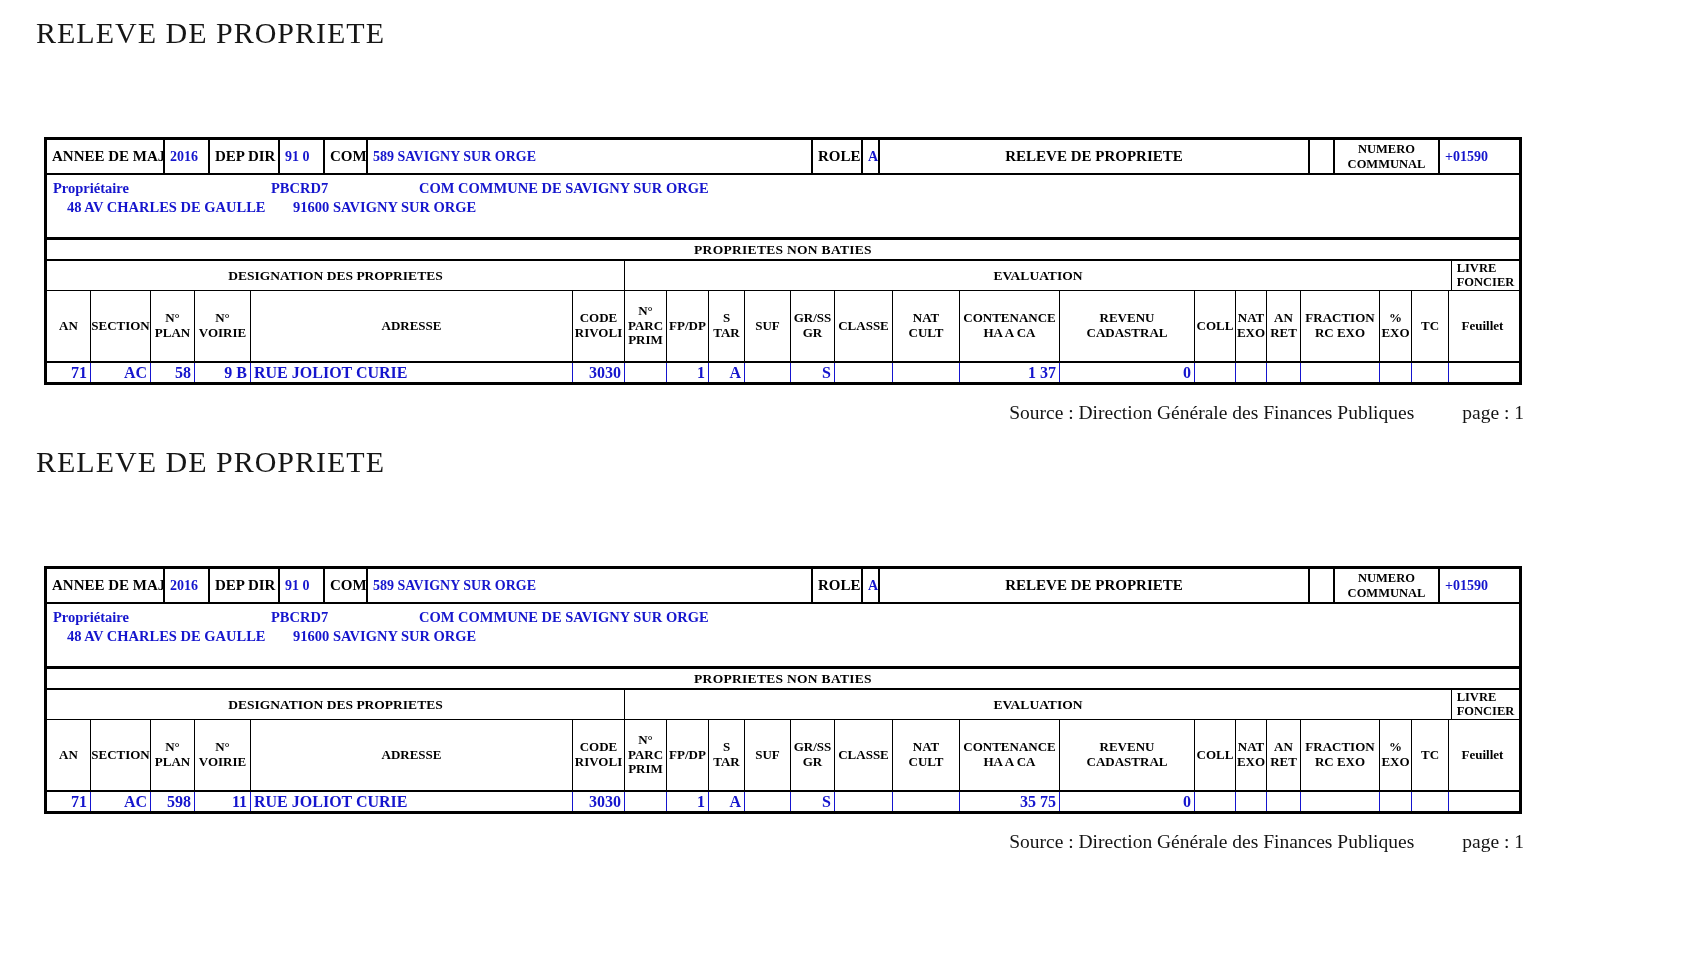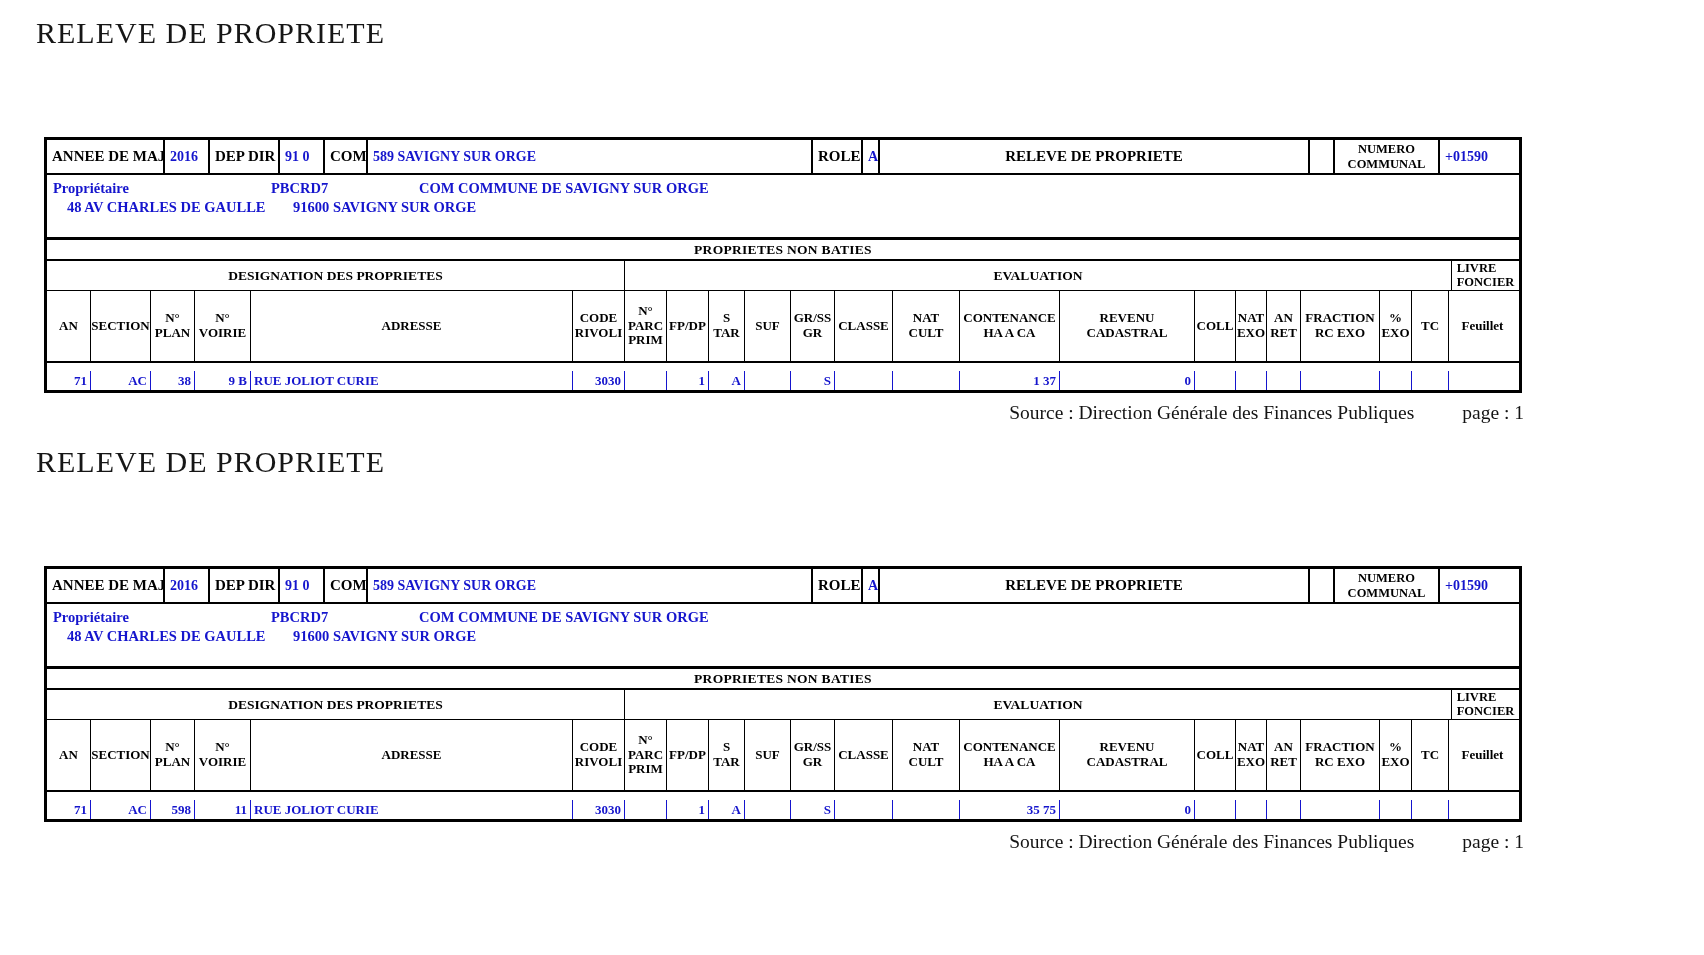"71" .data-row { font-size: 13px -> 16px; margin-top: 8px -> none }
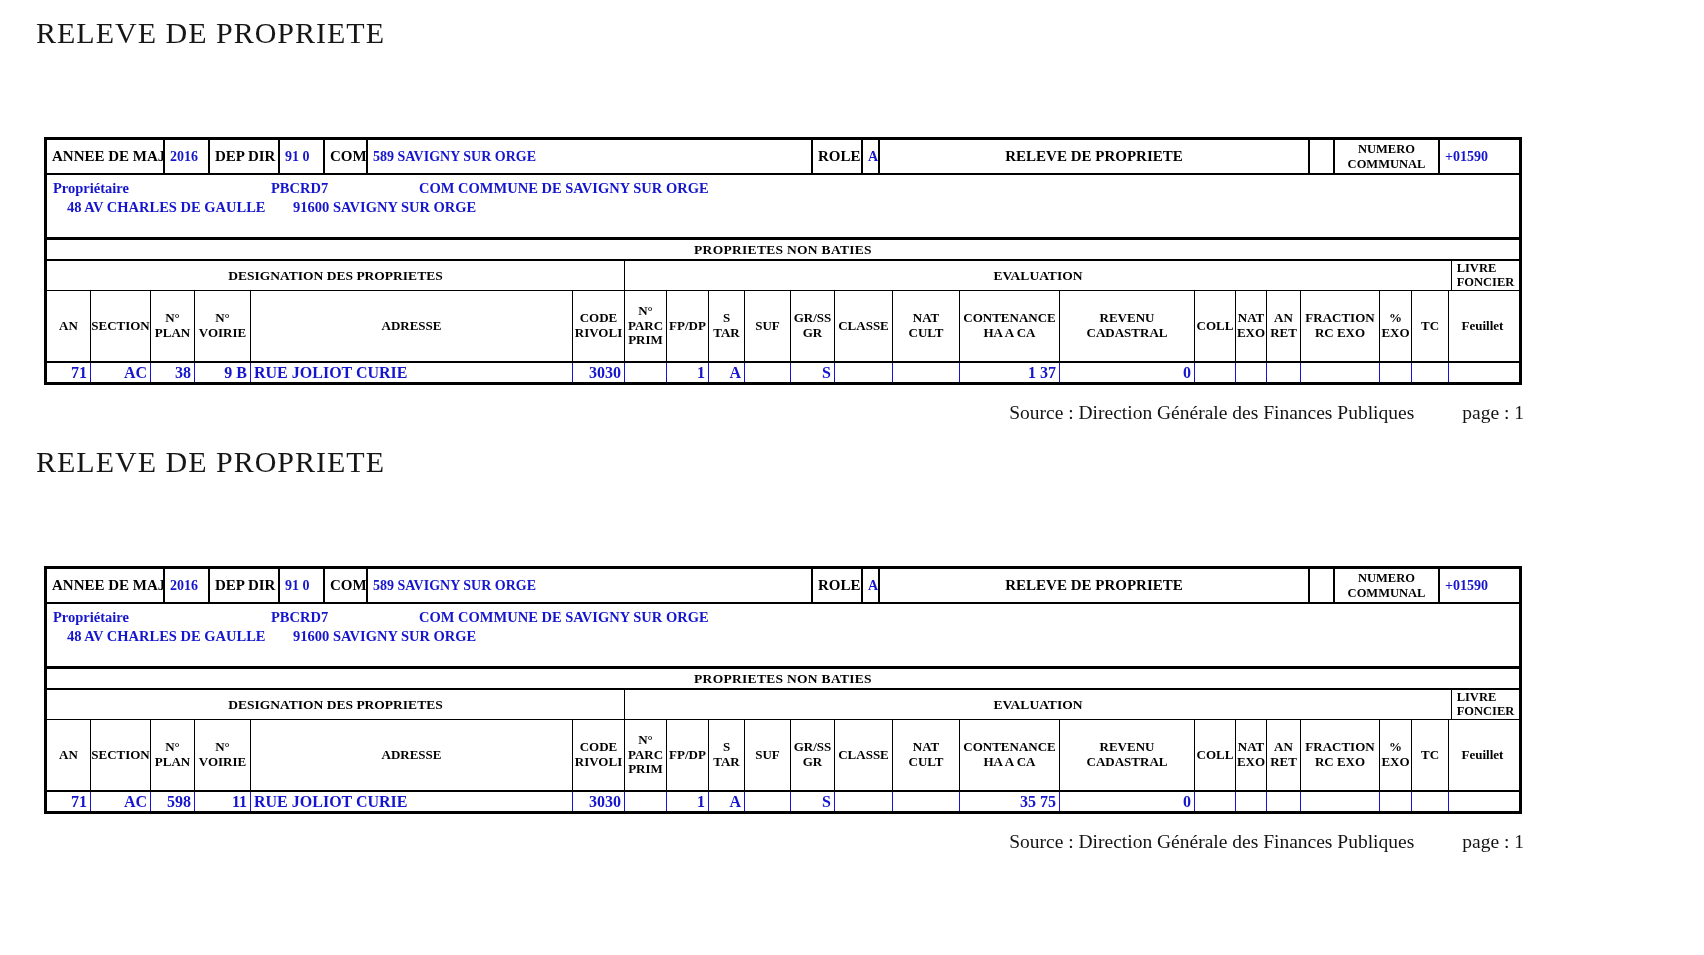"38" div.c { text: 38 -> 58 }
